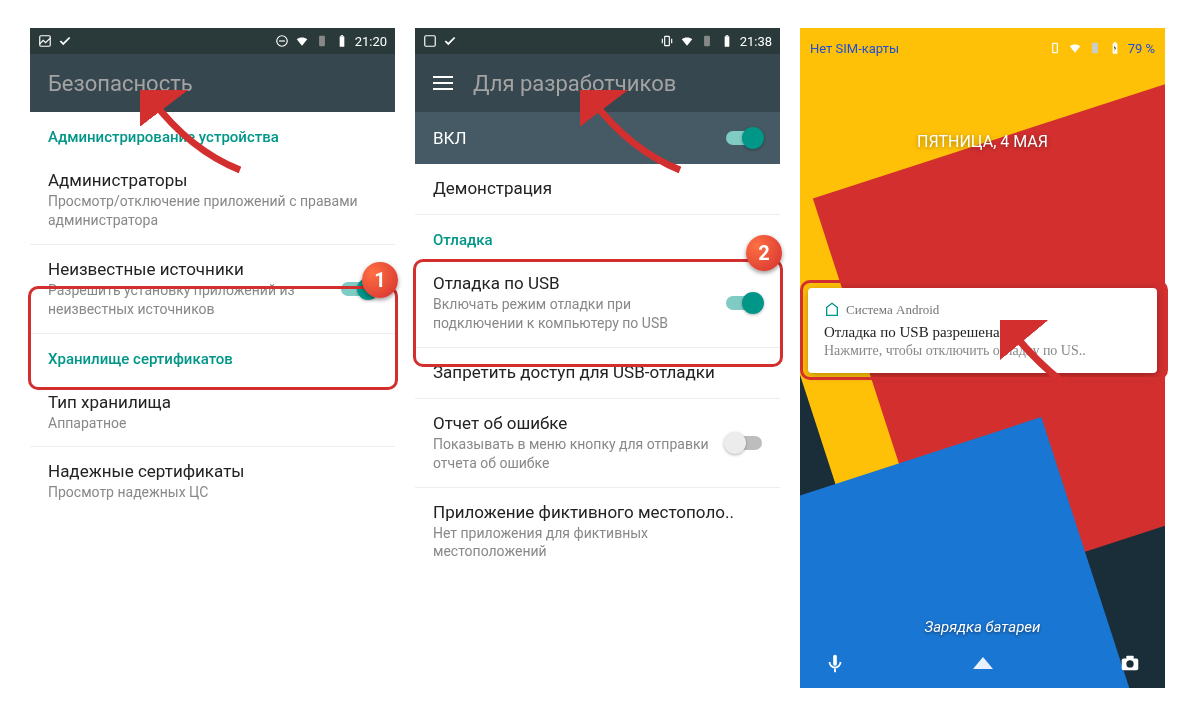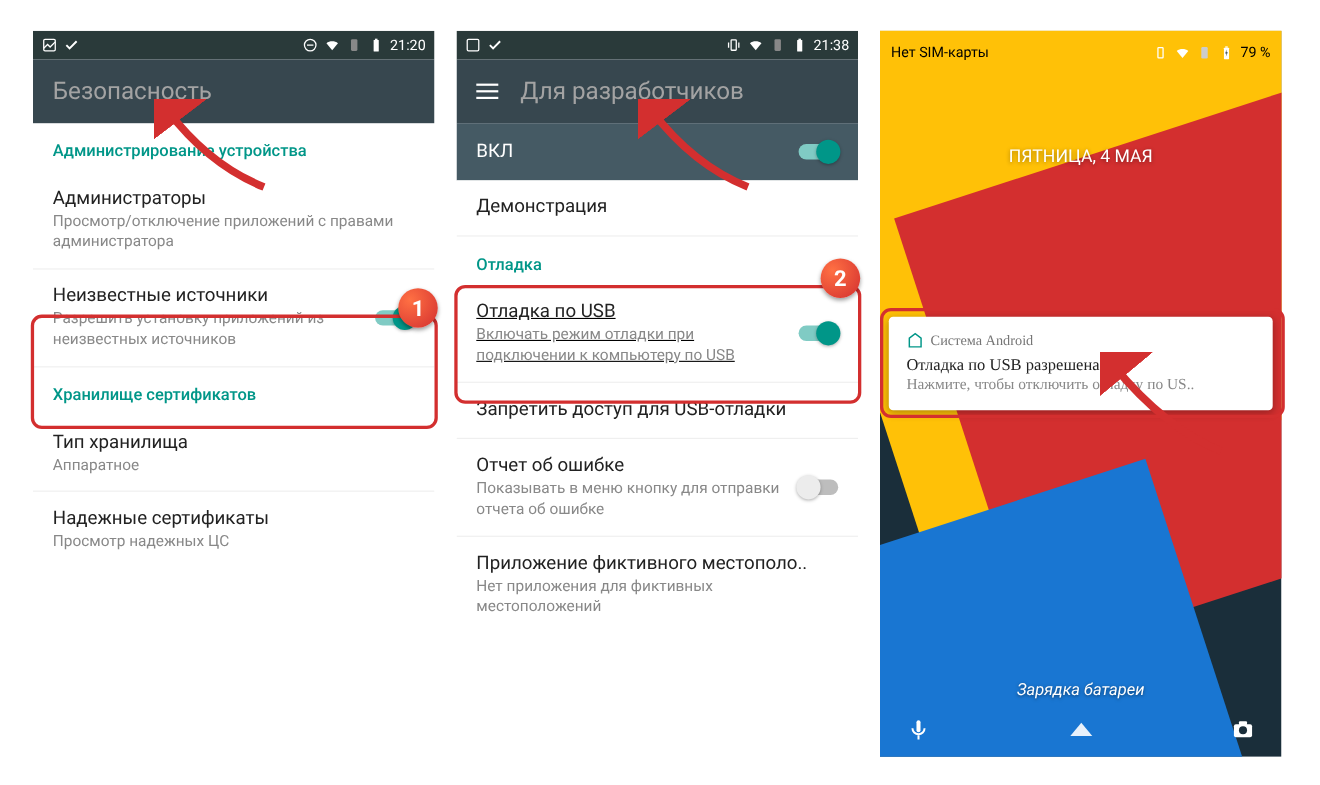"Нет SIM-карты" .lock-status { color: #000000 -> #1d4ed8 }
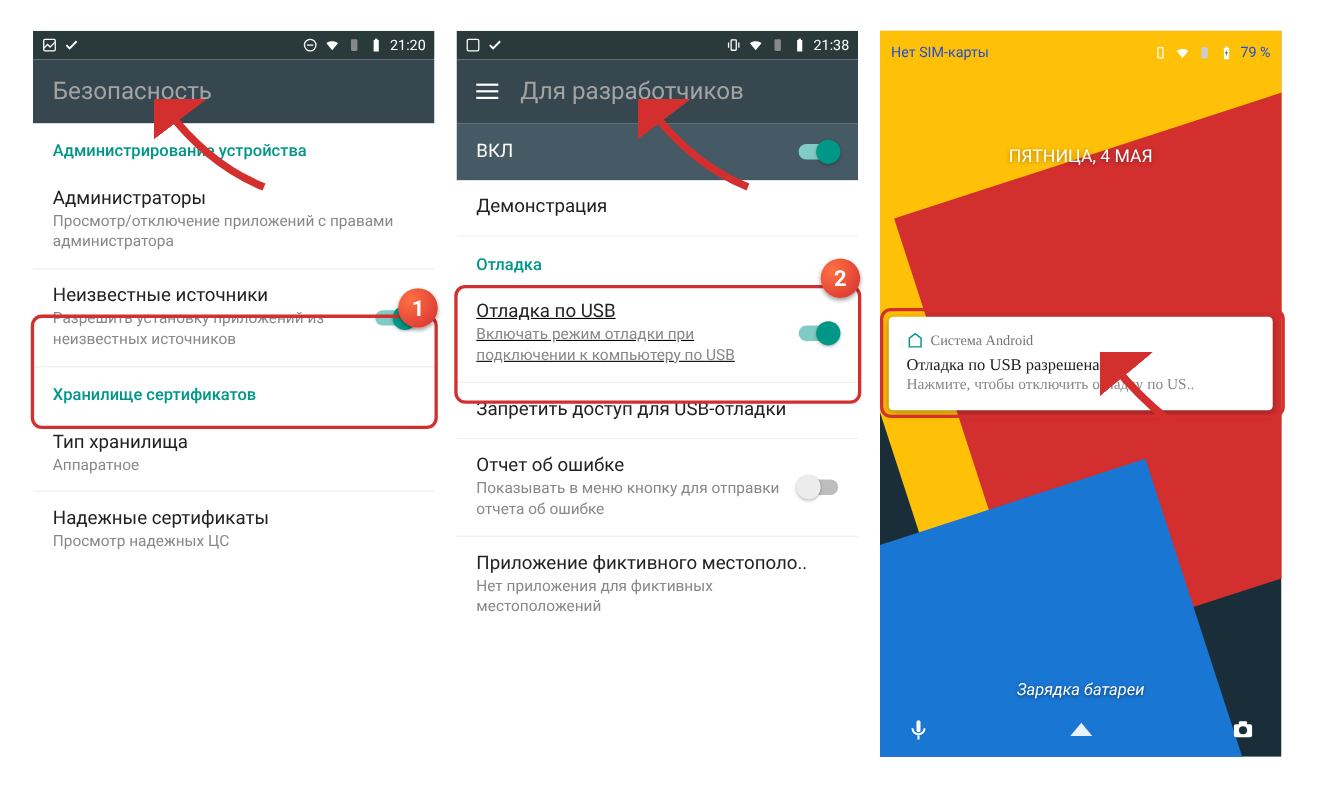"Отладка по USB" div.item { text-decoration: underline -> none }
